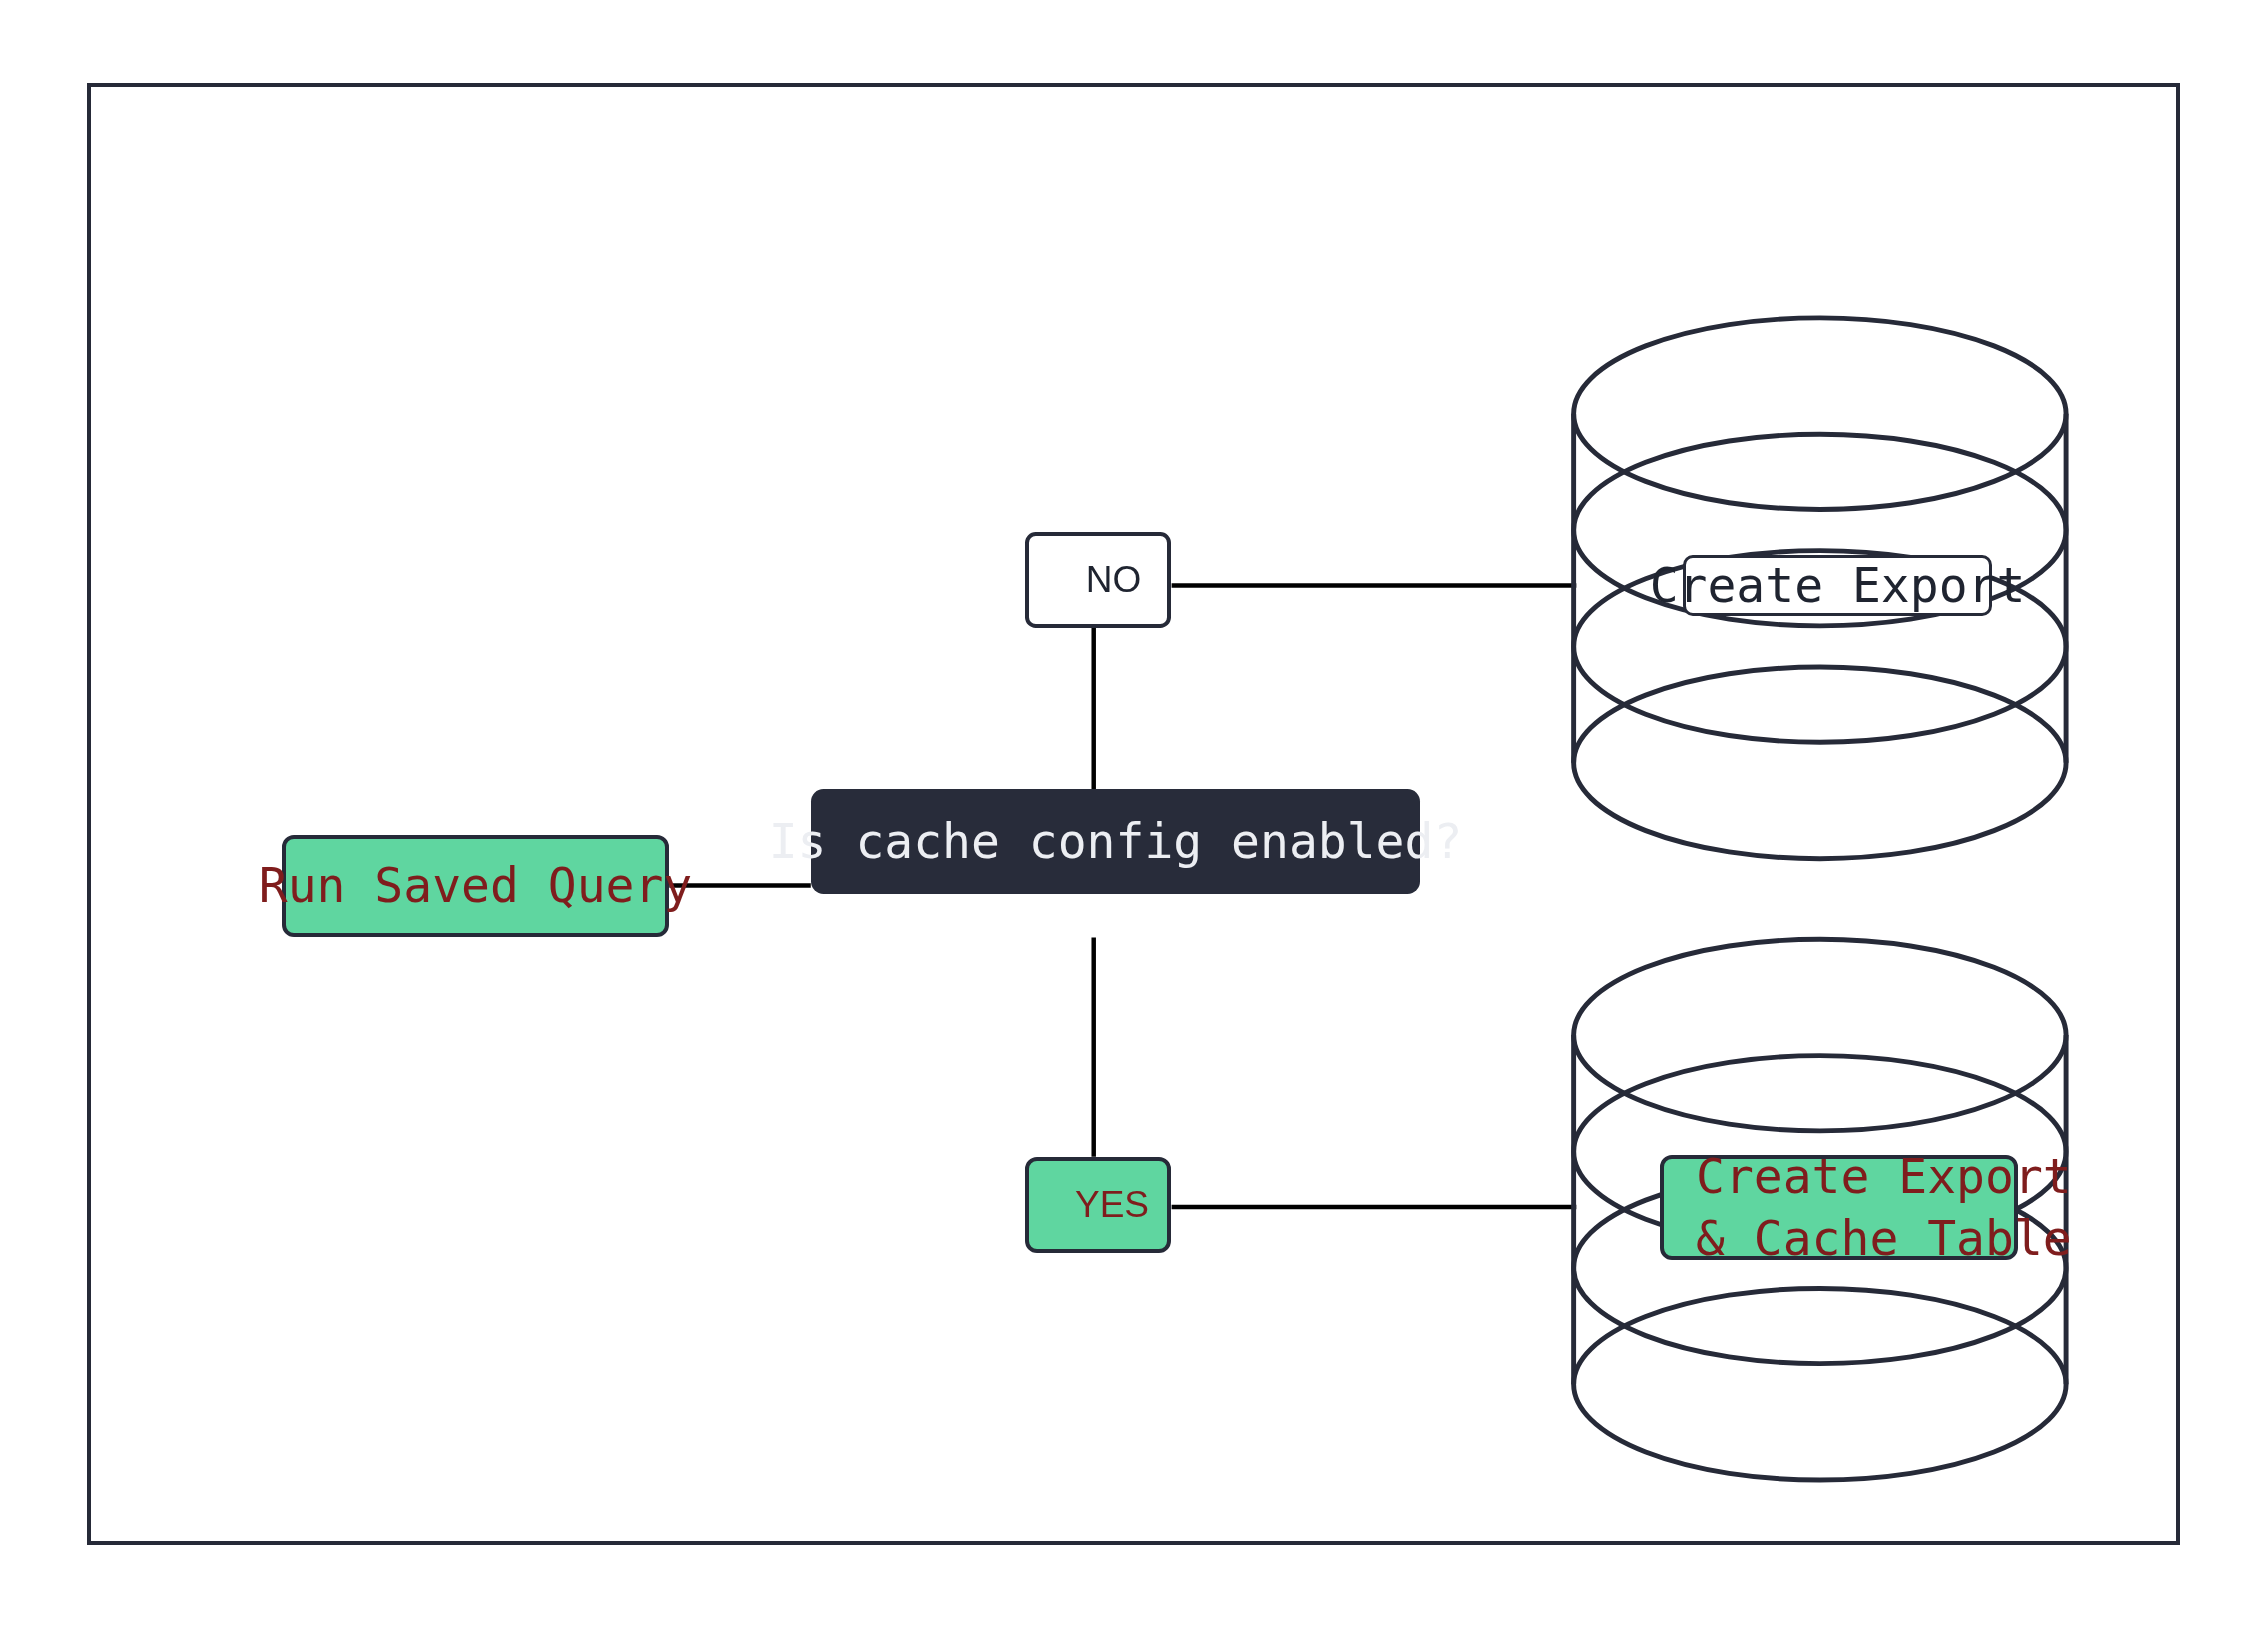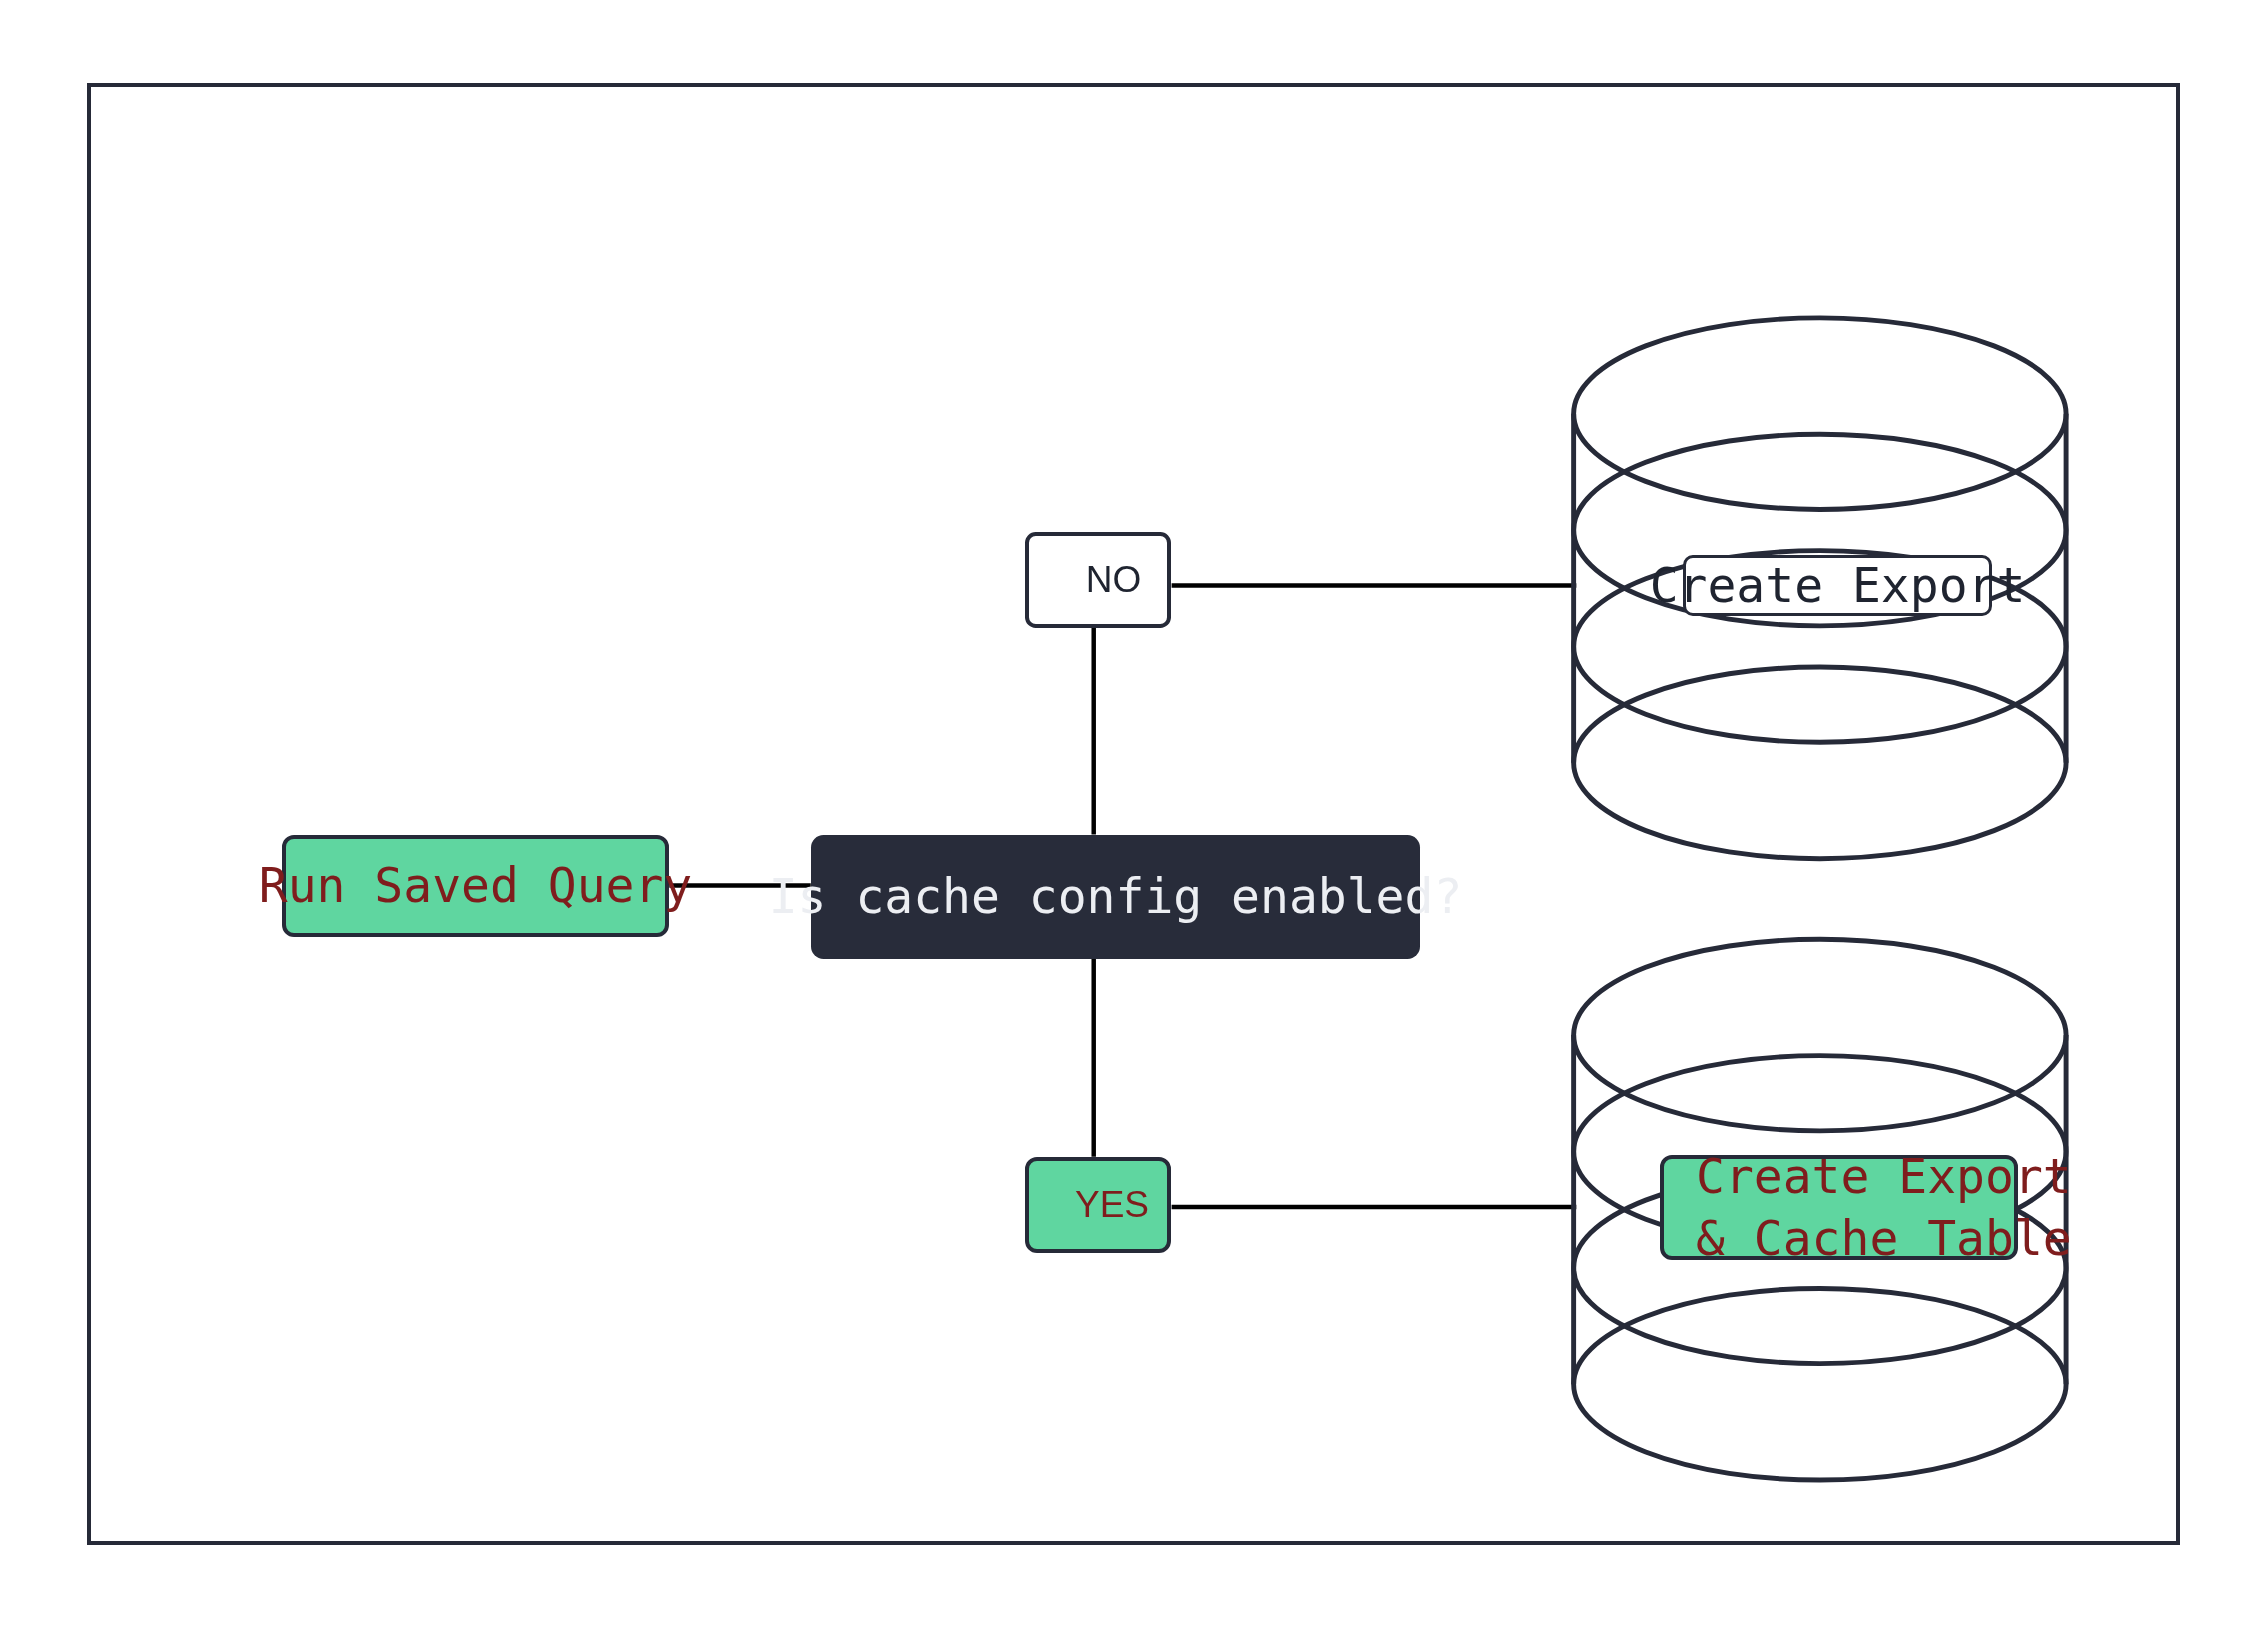"Is cache config enabled?" #node-decision { height: 124px -> 105px; top: 835px -> 789px }
